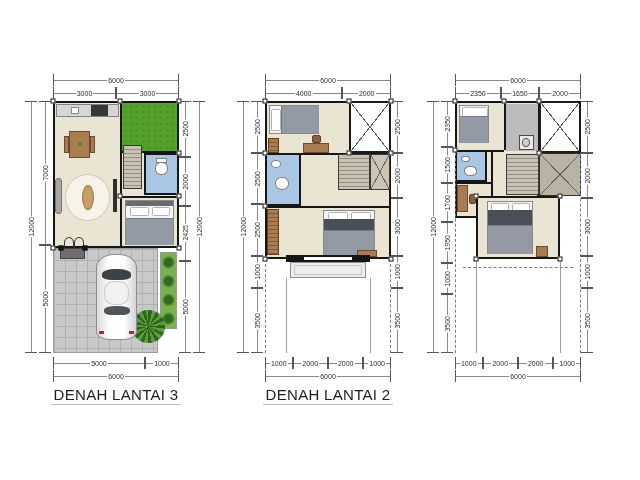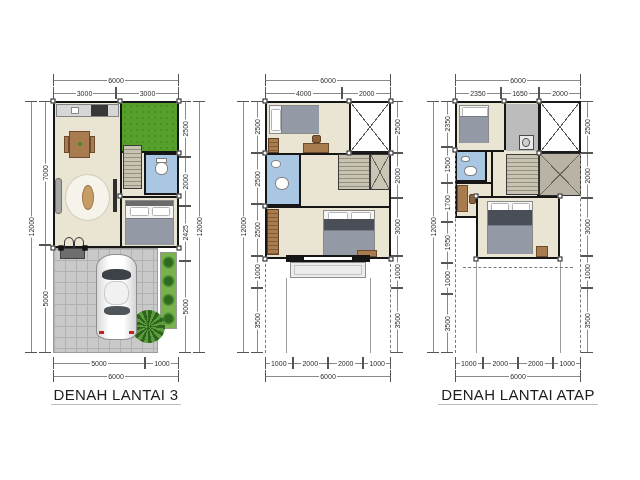"DENAH LANTAI 2" div.title { html: none -> <div> <span>DENAH LANTAI 2</span> </div> }
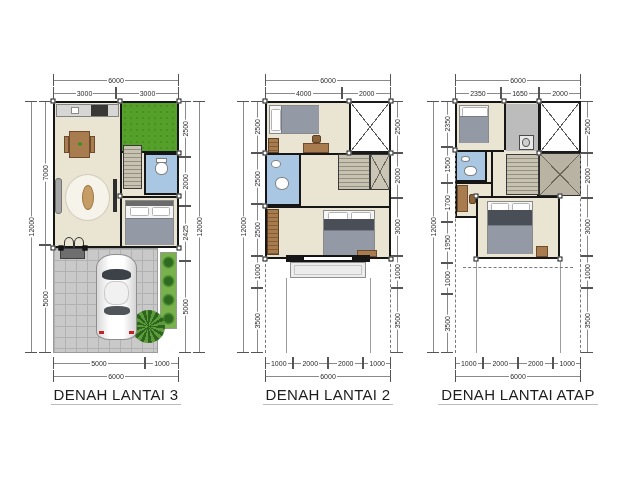"DENAH LANTAI ATAP" div.title { html: <div> <span>DENAH LANTAI ATAP</span> </div> -> none }
